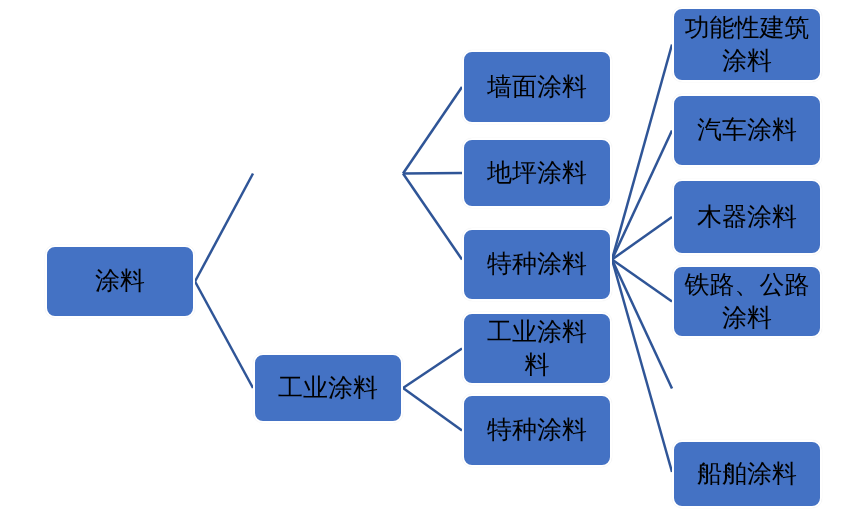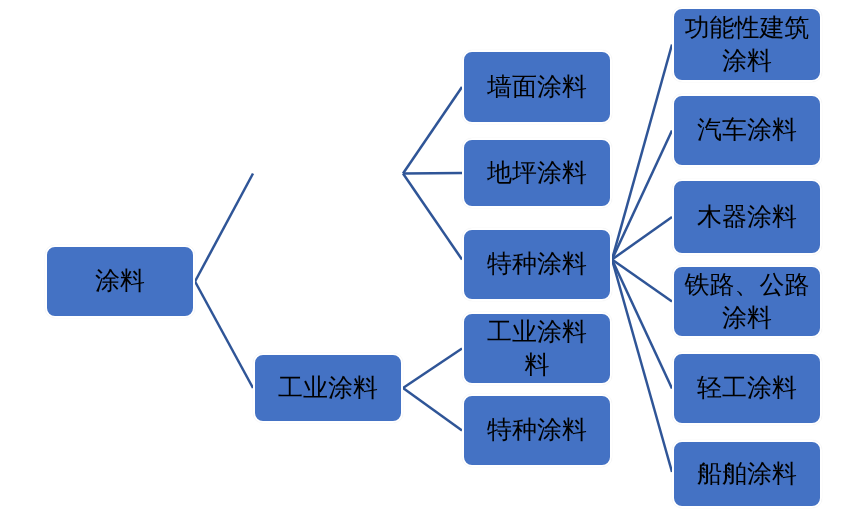"轻工涂料" div.node { html: <div>轻工涂料</div> -> none }
